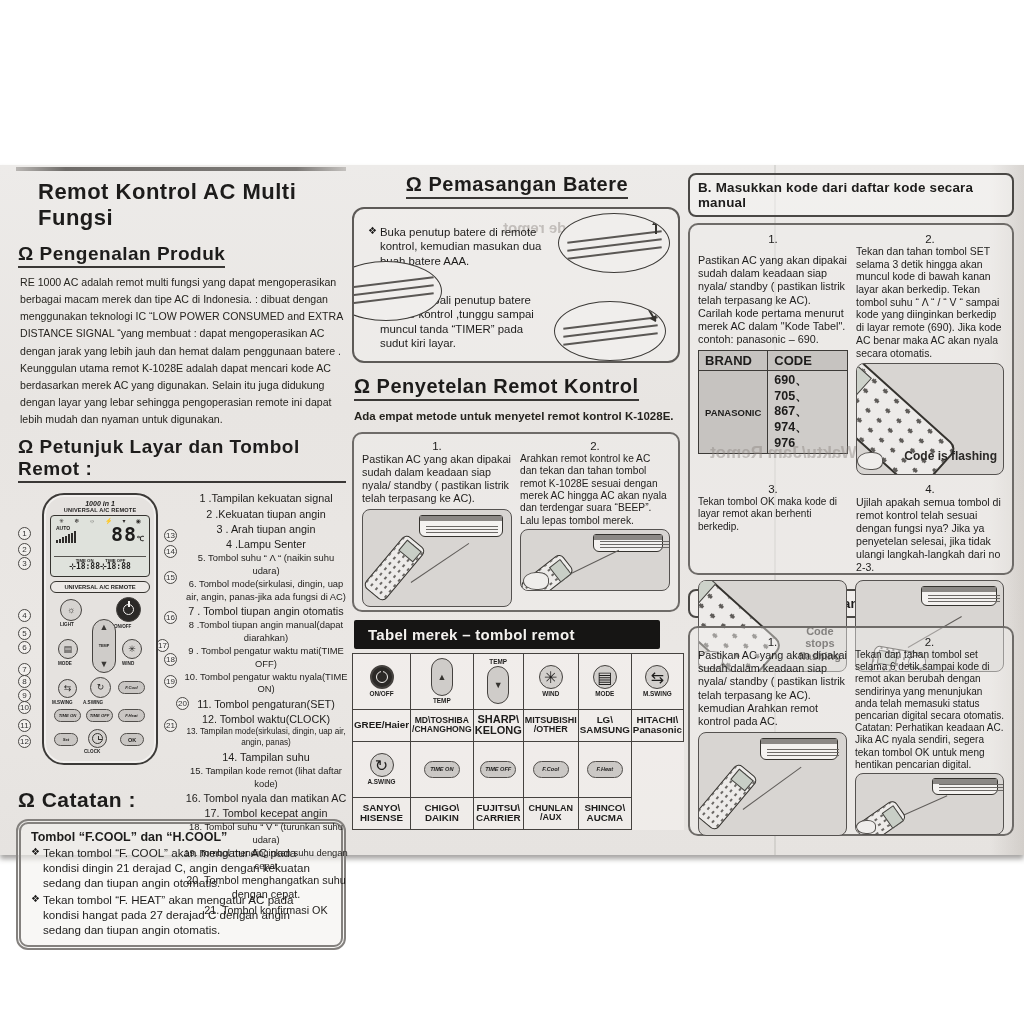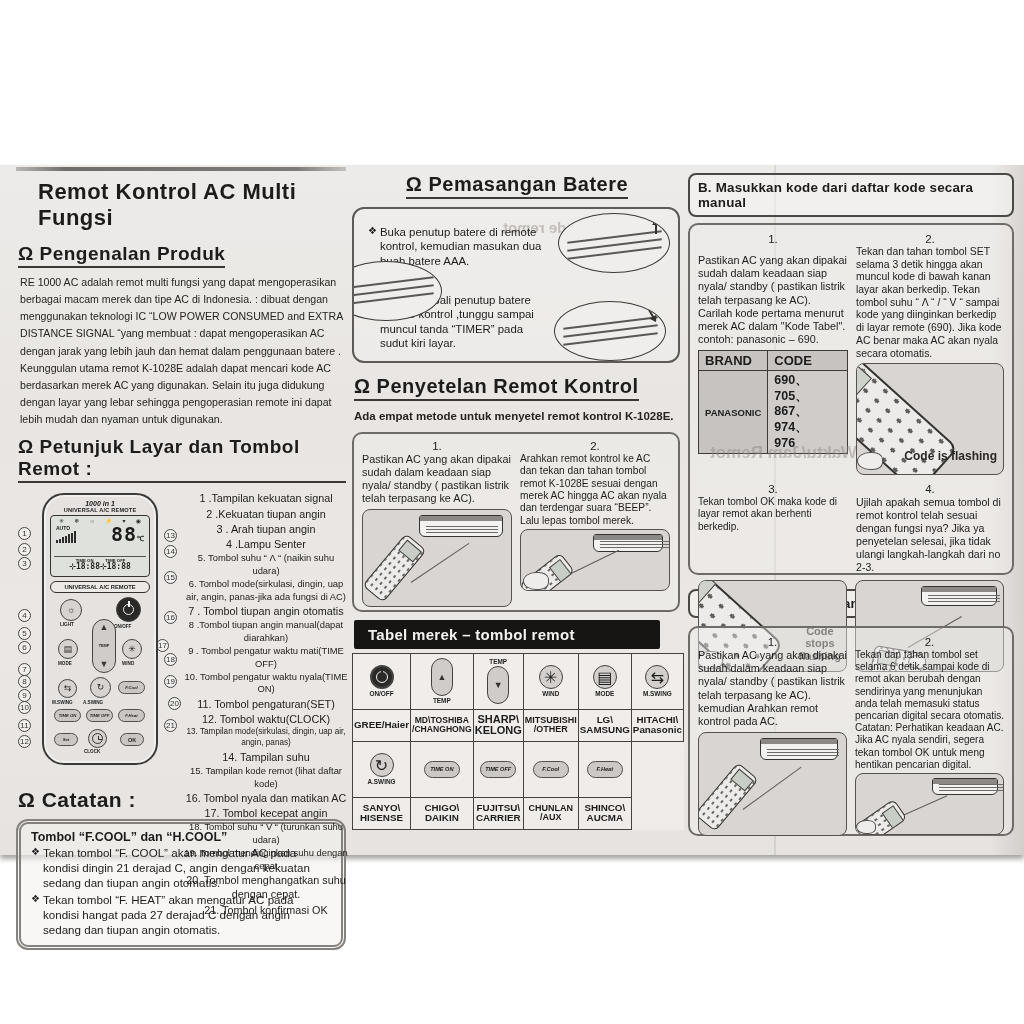"20" span.co { left: 152px -> 160px }
